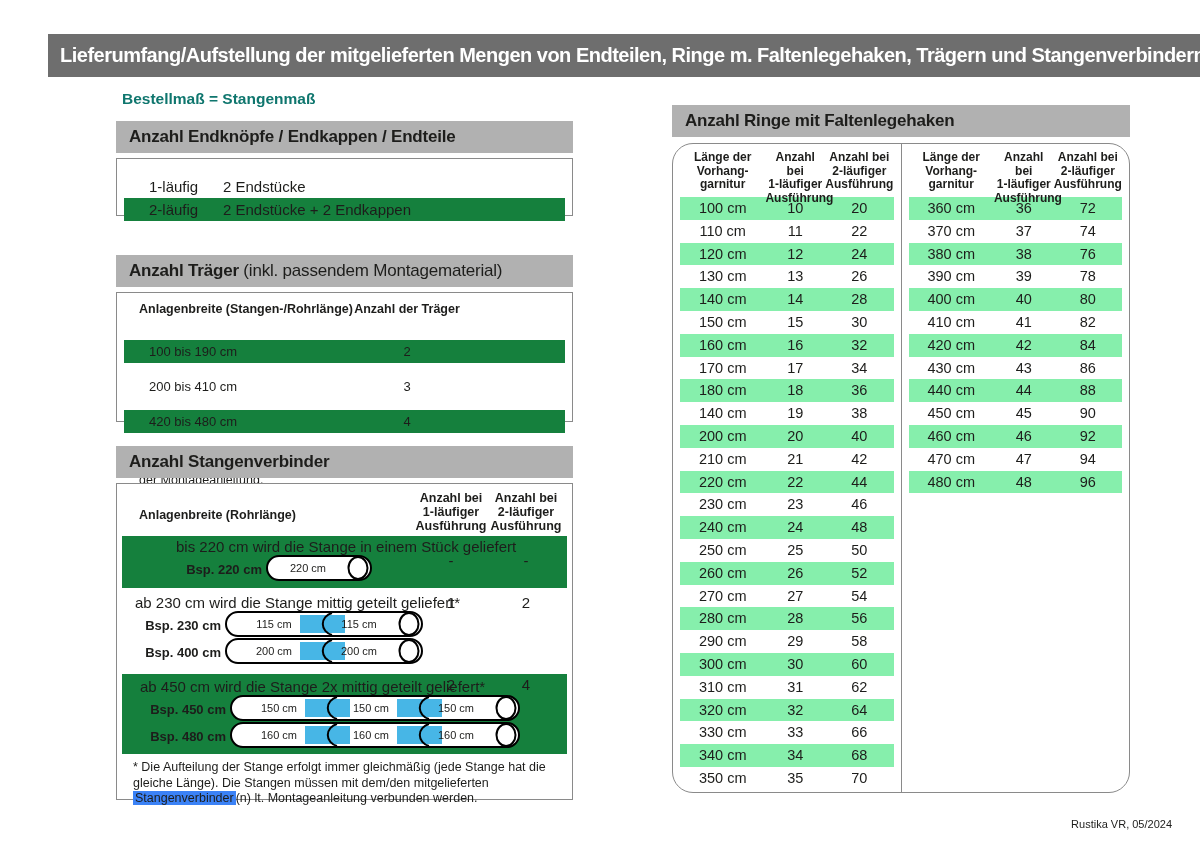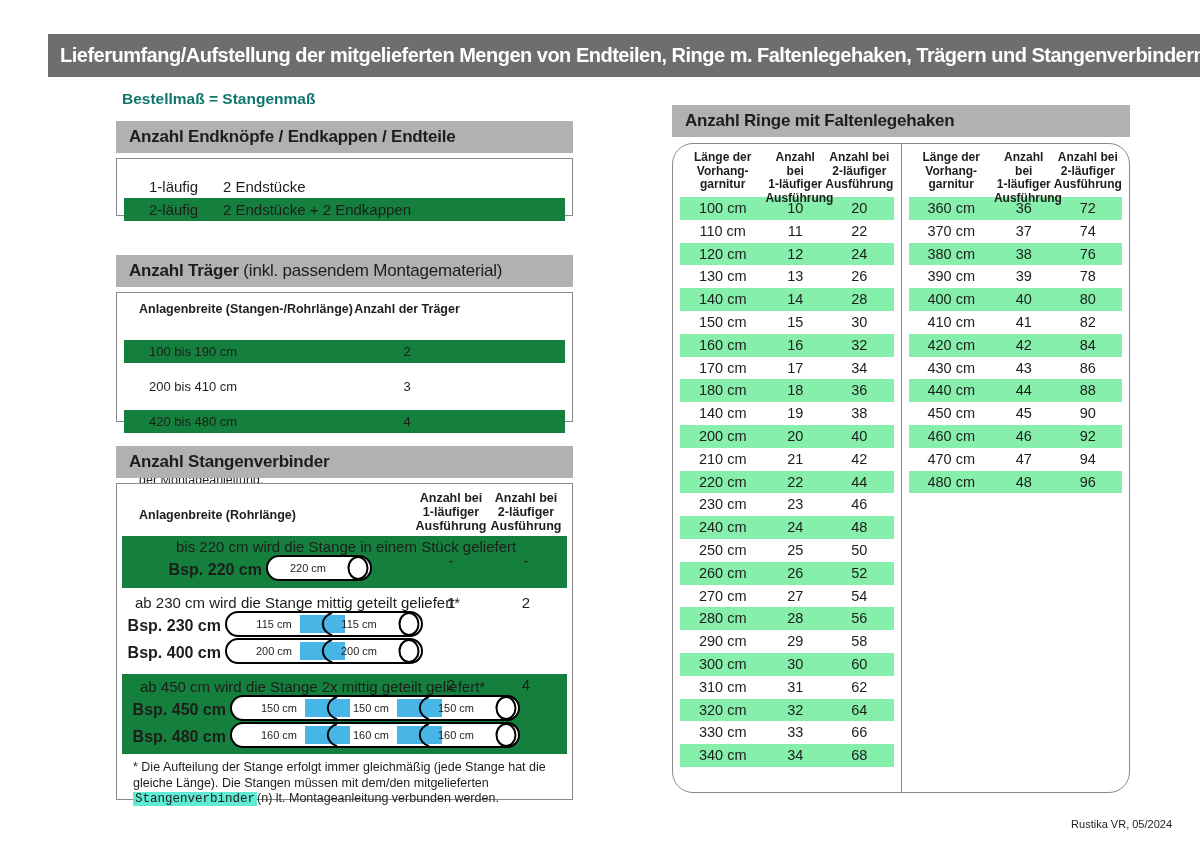"Bsp. 220 cm" .rod-label { font-size: 16px -> 13px }
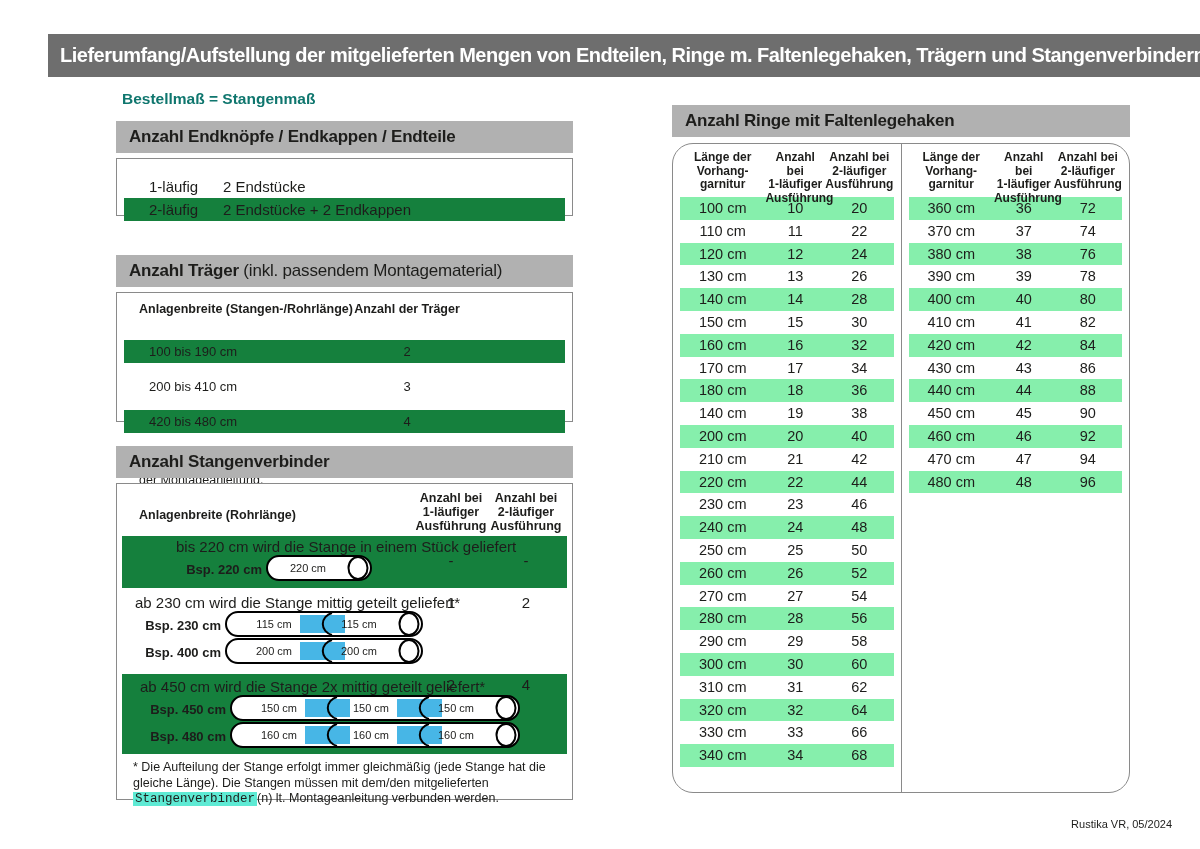"350 cm" div.ring-row { html: none -> <div> <div>350 cm</div> <div>35</div> <div>70</div> </div> }
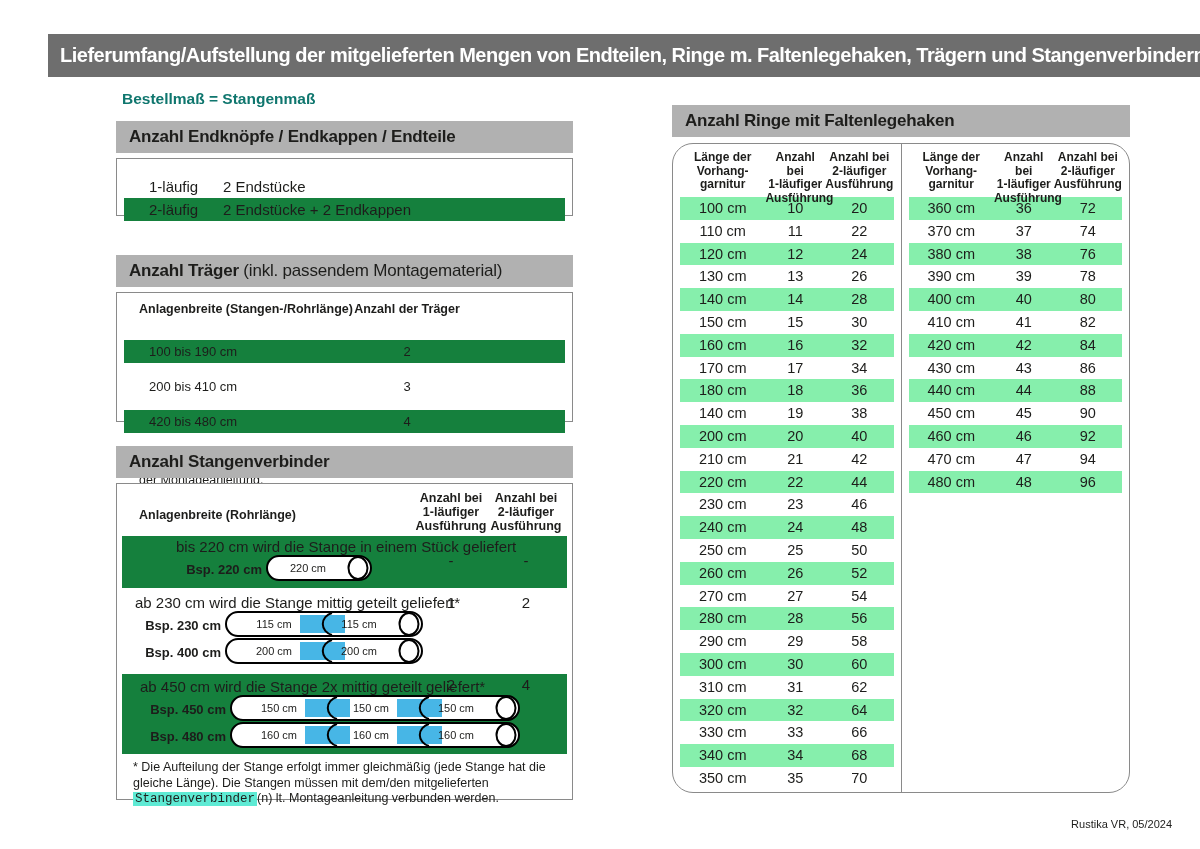"Stangenverbinder" .hl { background: #5eead4 -> #3b82f6; font-family: Liberation Mono, monospace -> none }
